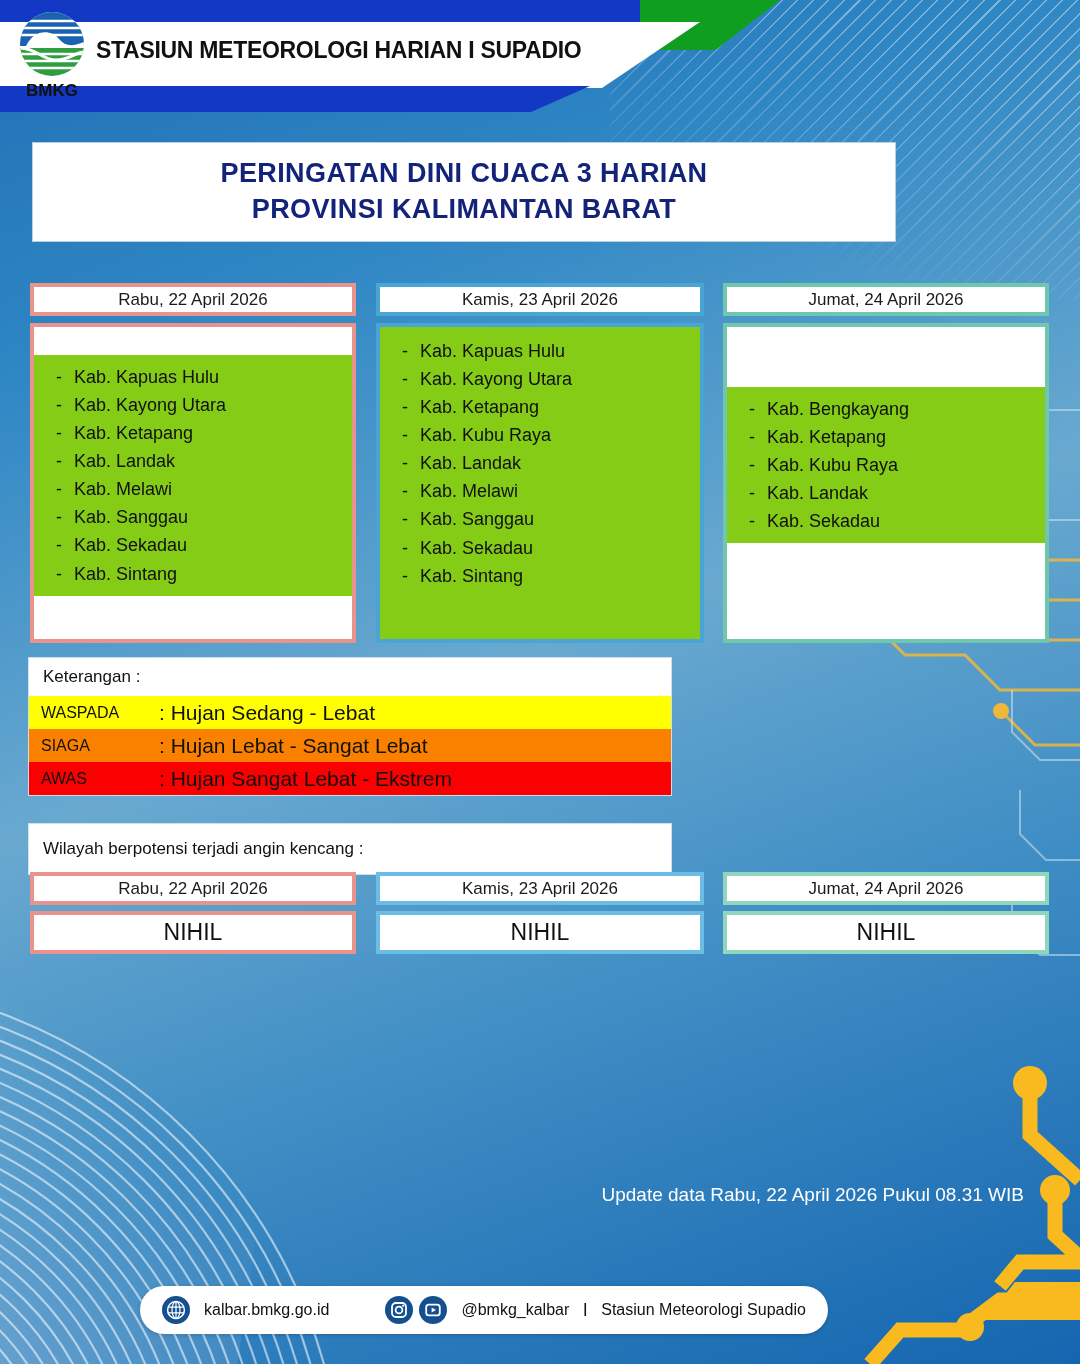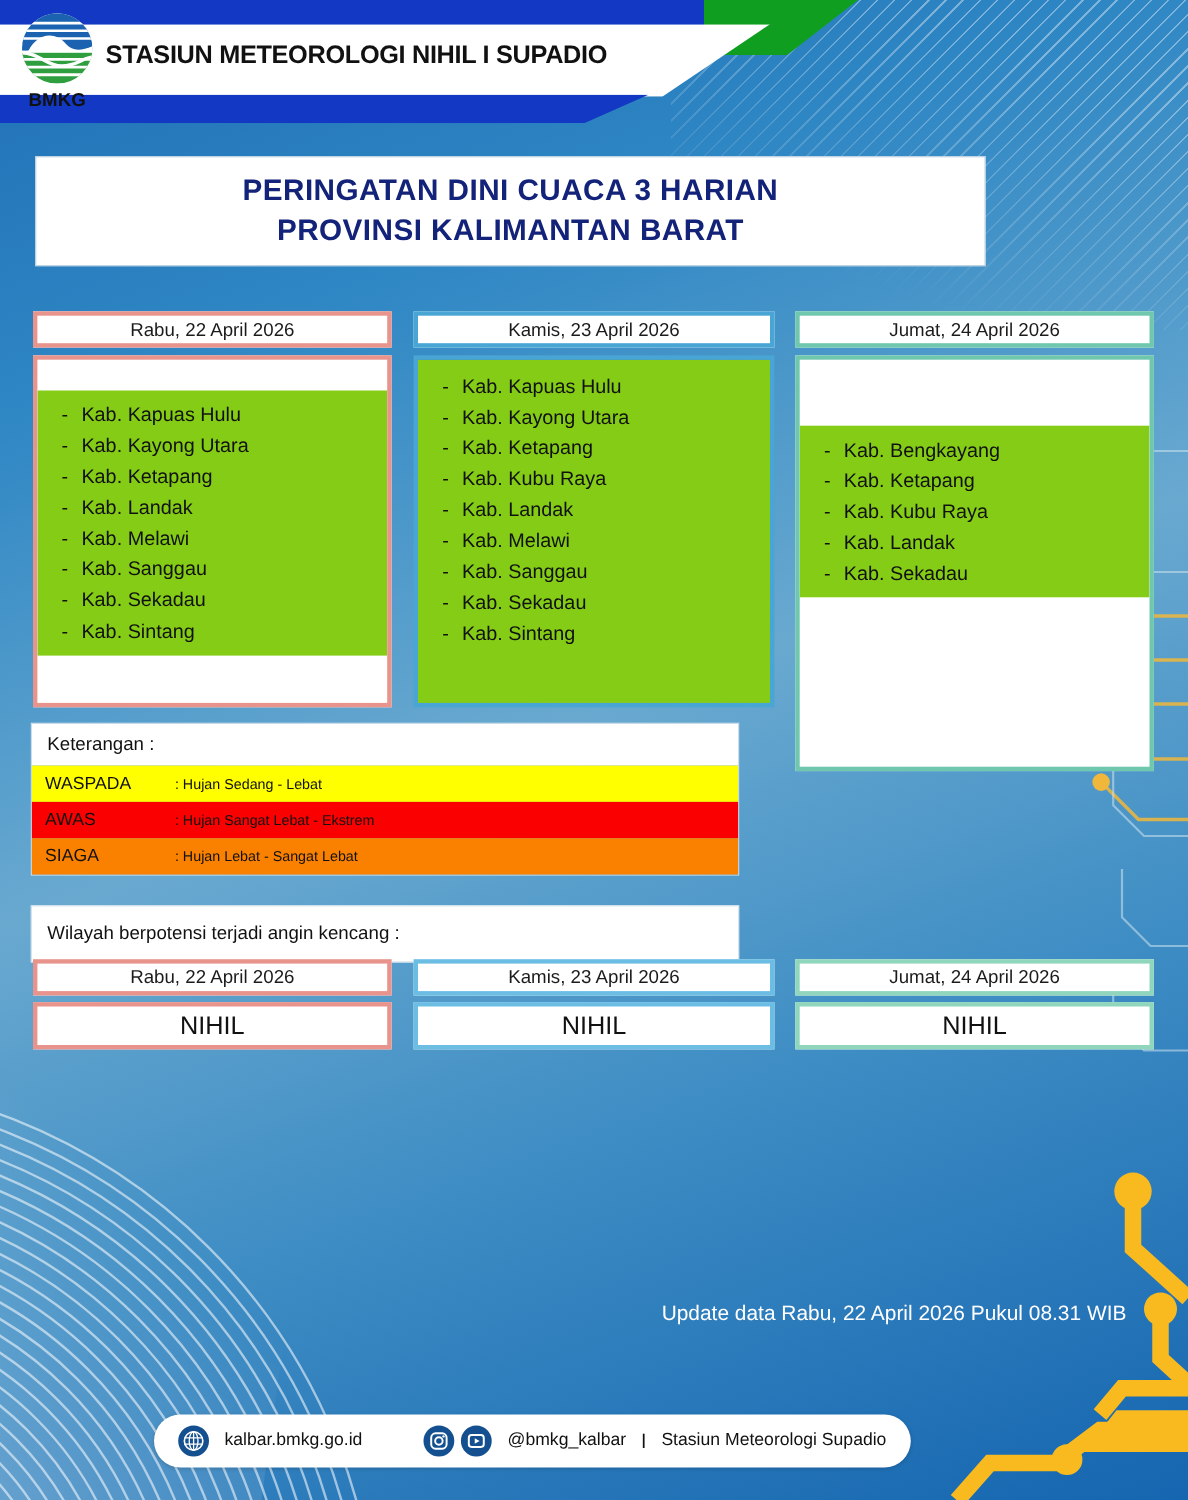"STASIUN METEOROLOGI NIHIL I SUPADIO" div.org-title { text: NIHIL -> HARIAN }
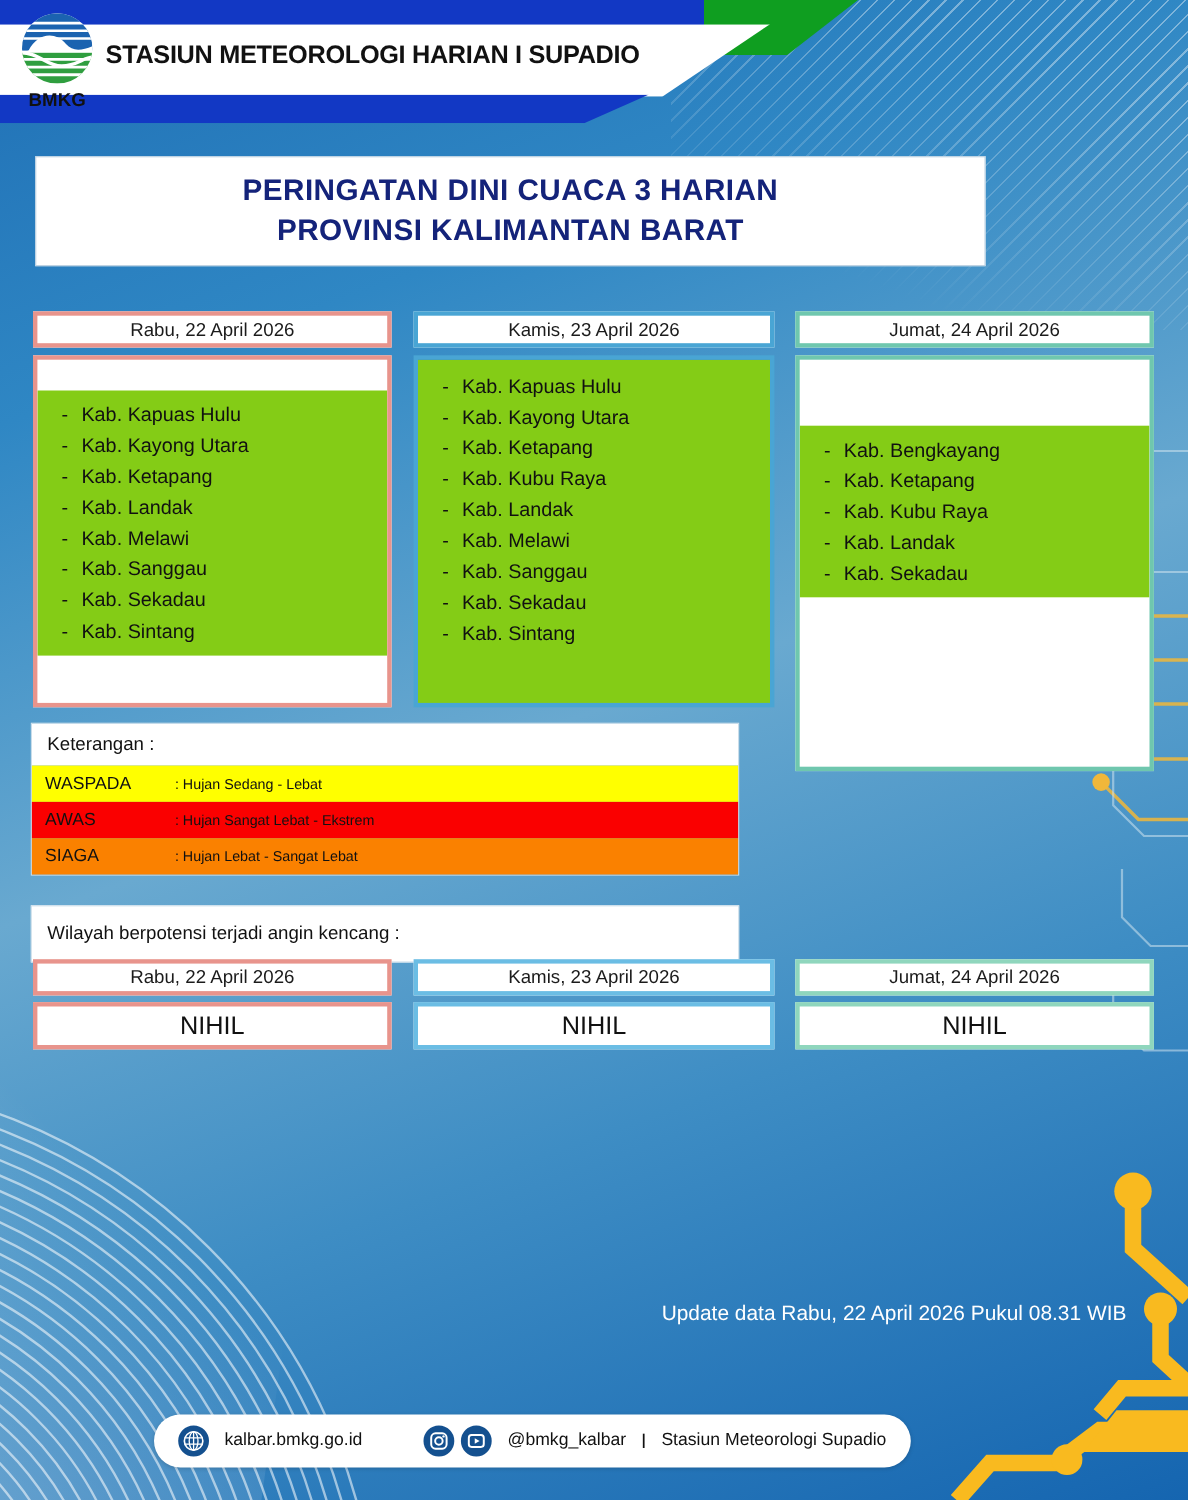"- Kab. Bengkayang" .c2 .day-body { height: 378px -> 320px }
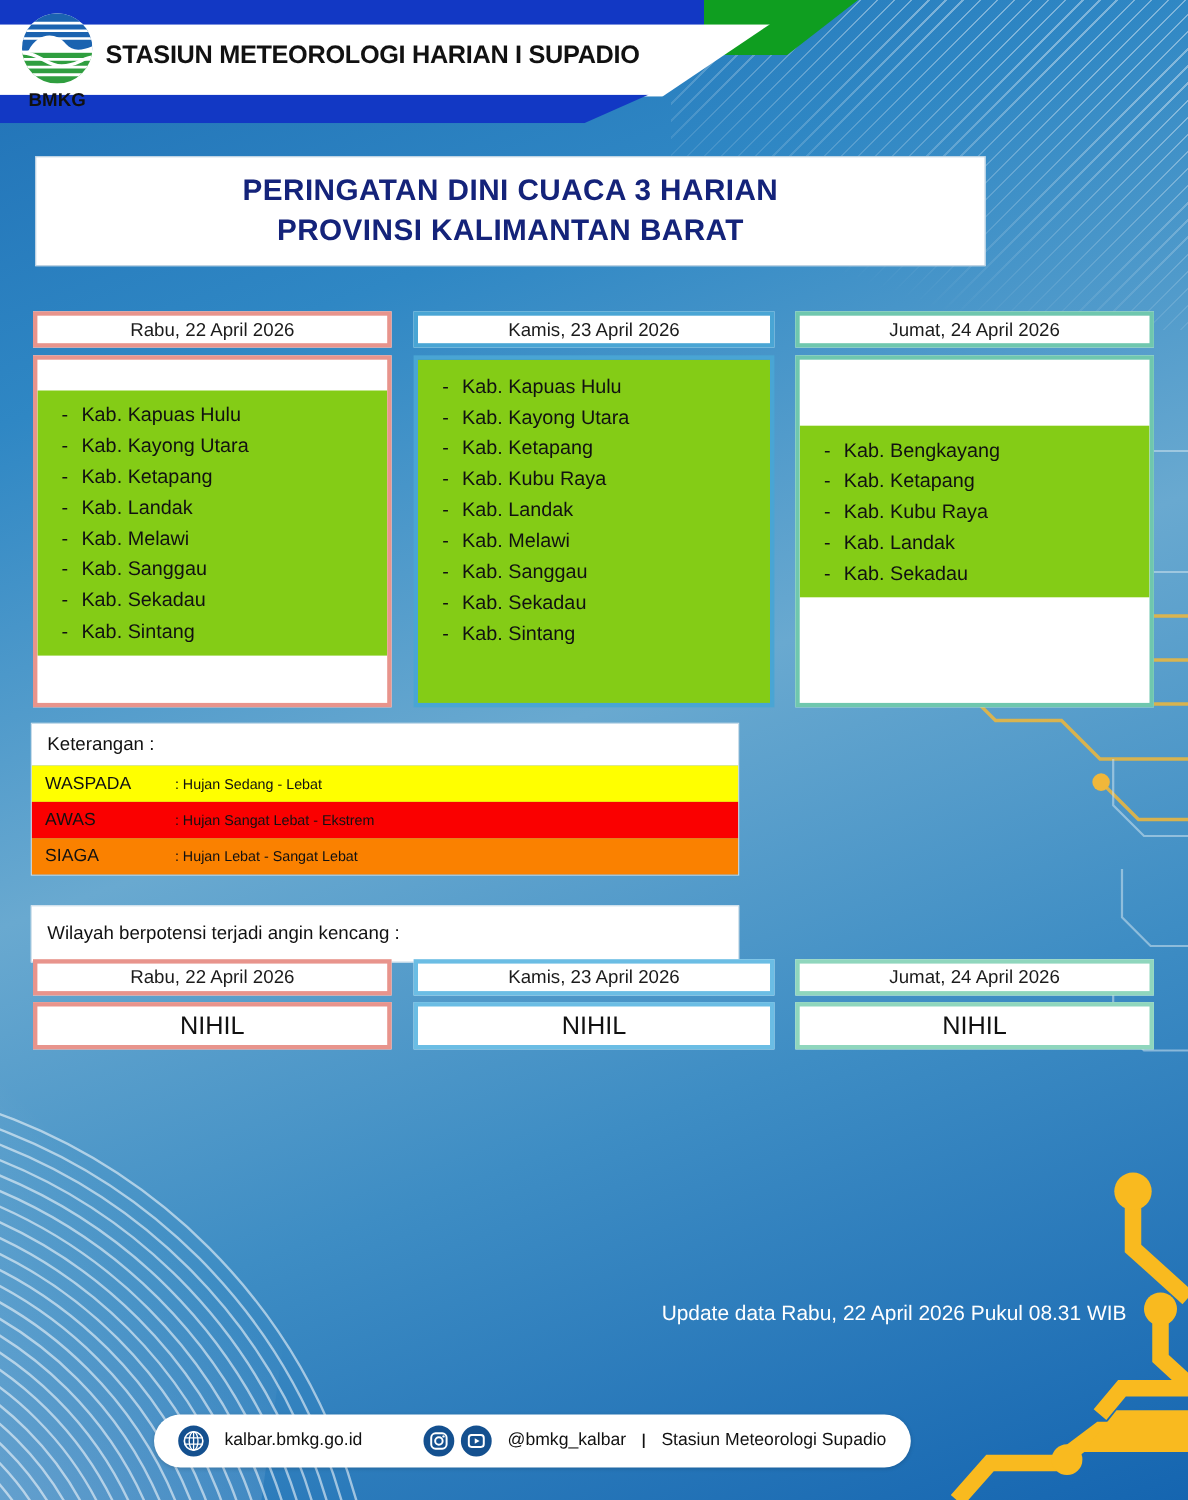": Hujan Sedang - Lebat" .legend-val { font-size: 13px -> 21px }
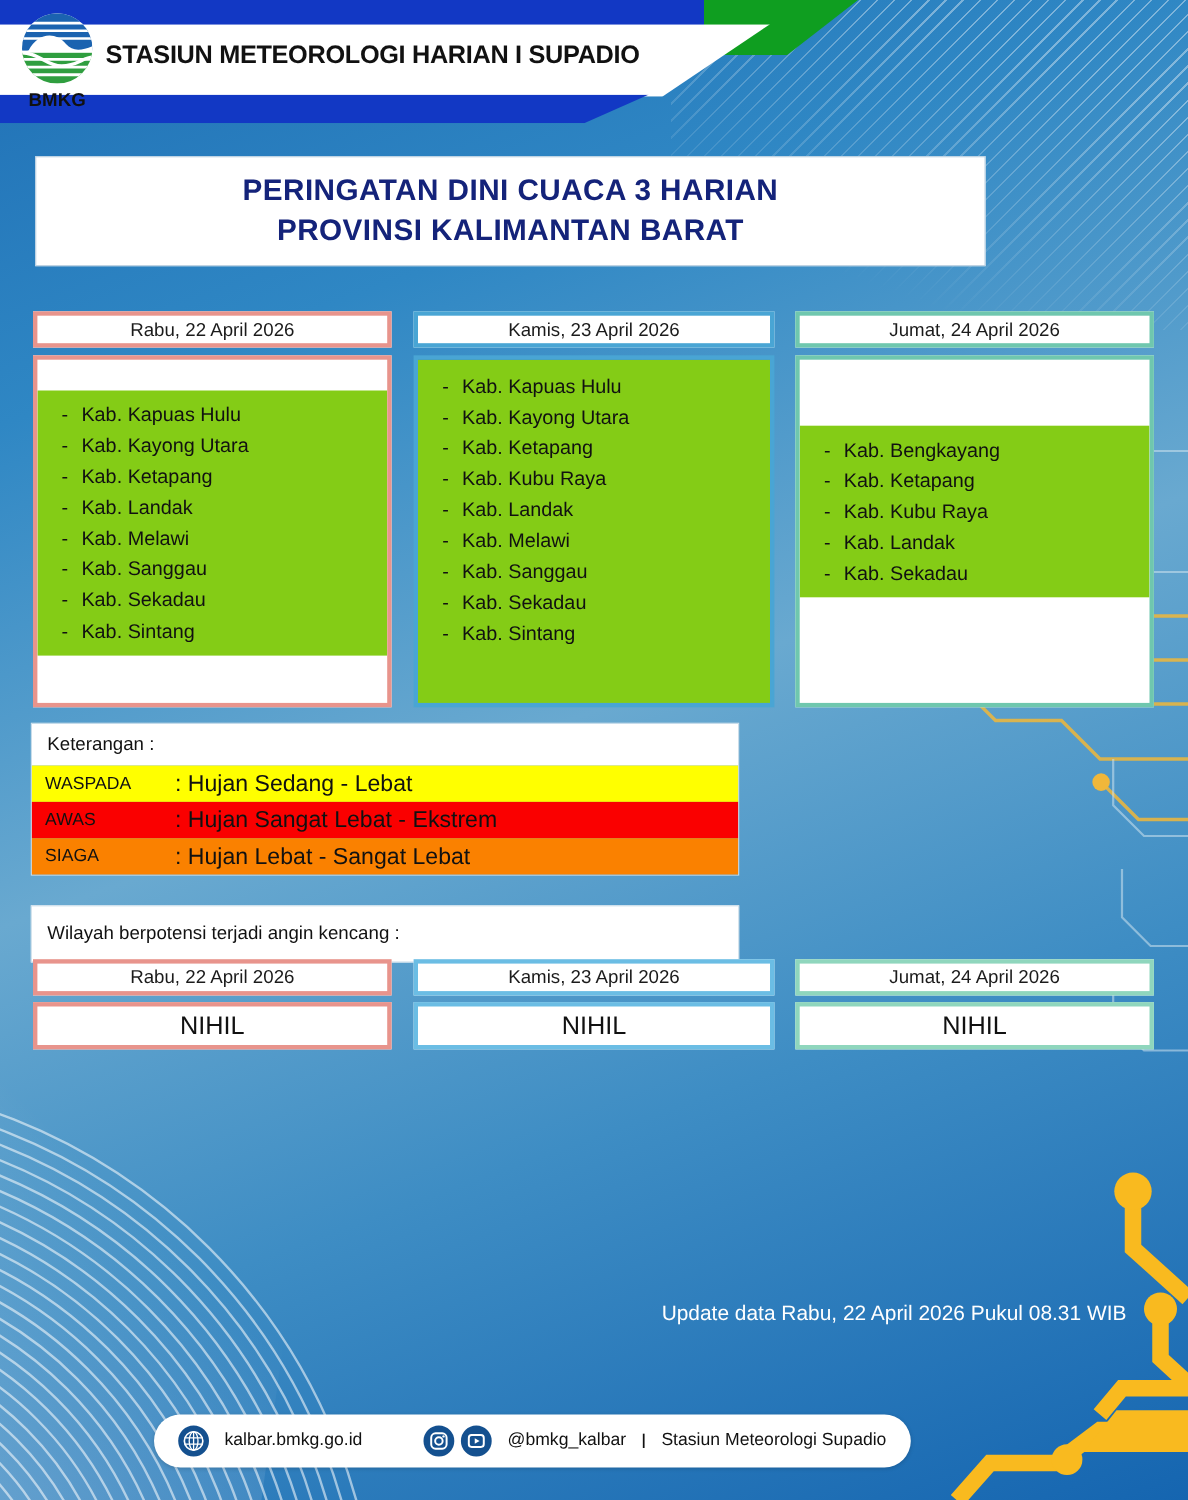"AWAS" div.legend-row { order: before "SIAGA" -> after "SIAGA" }
